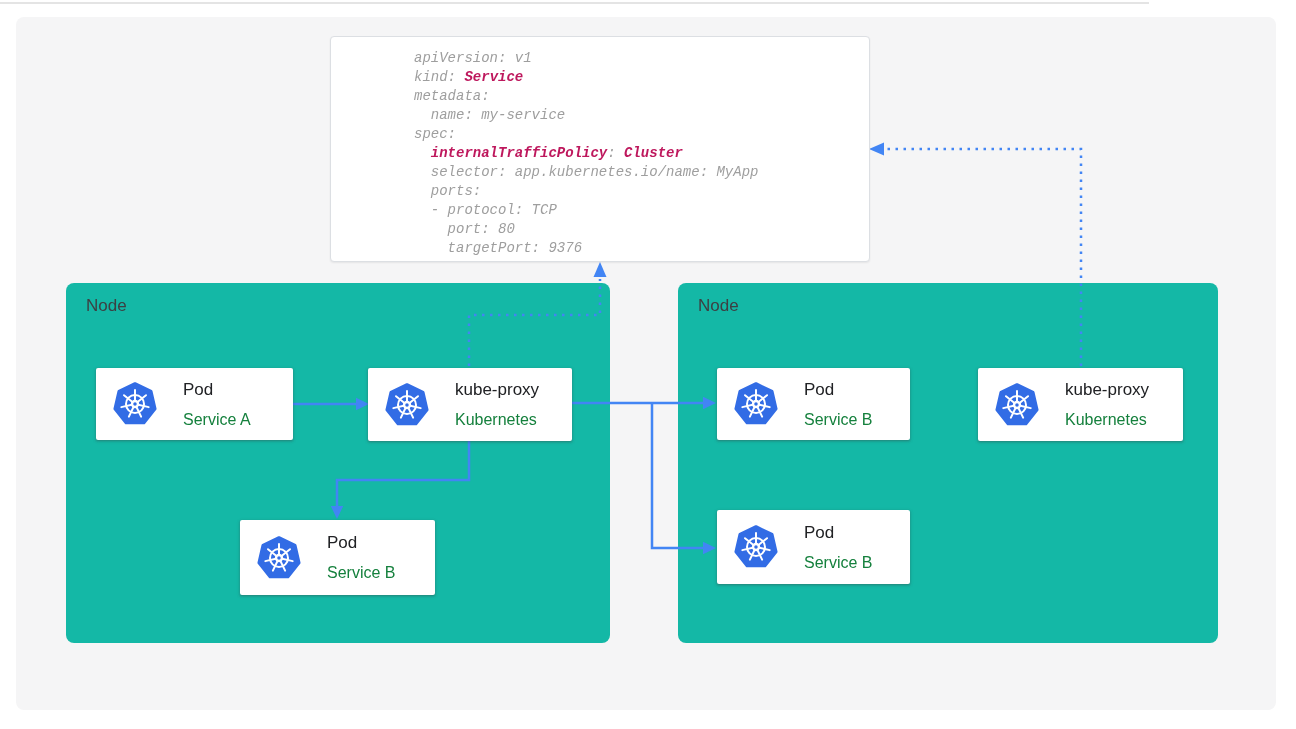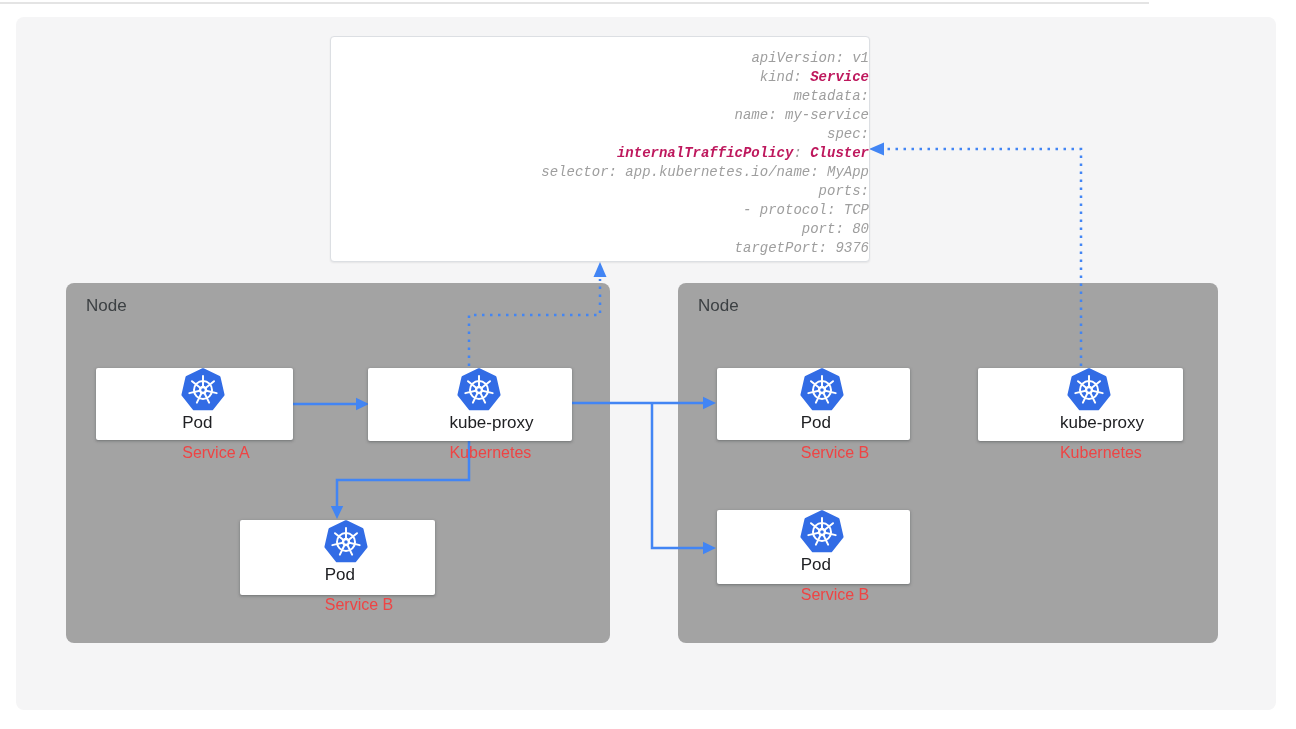"apiVersion: v1" .yaml-card { text-align: right -> none }
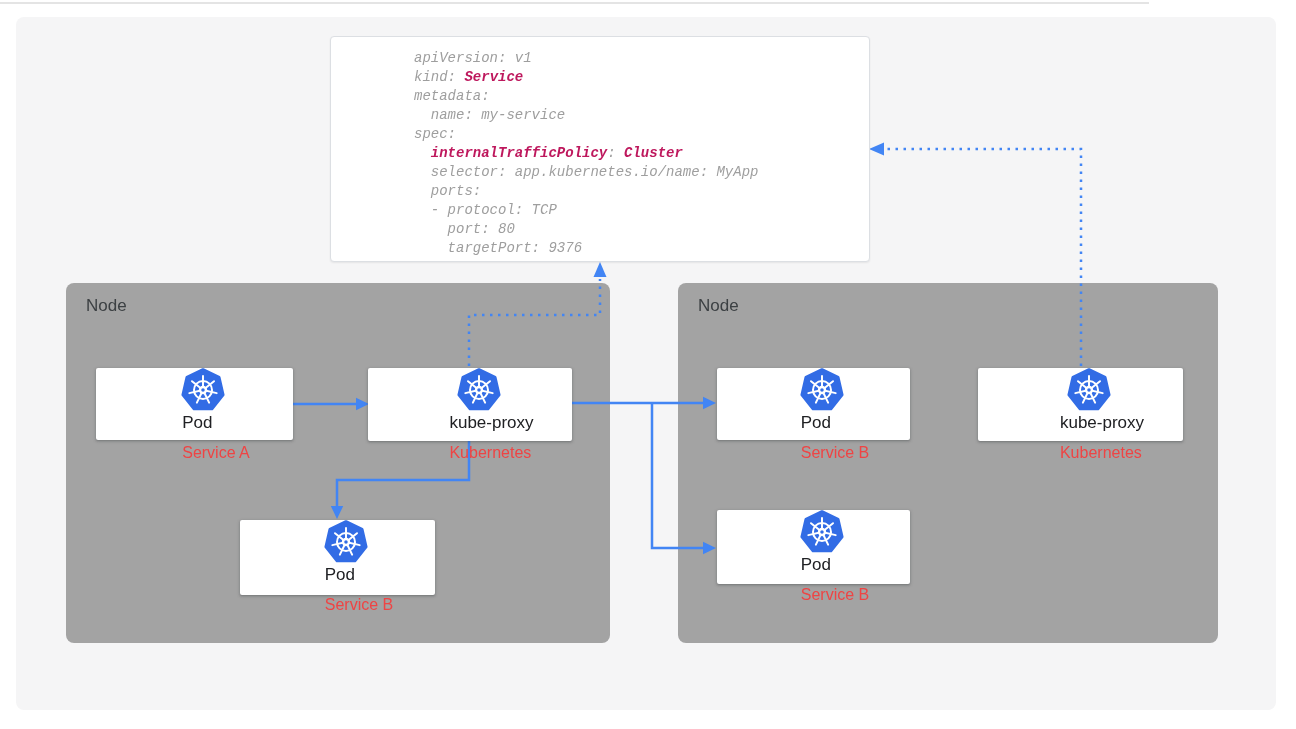"Node" .node { background: #a3a3a3 -> #14b8a6 }
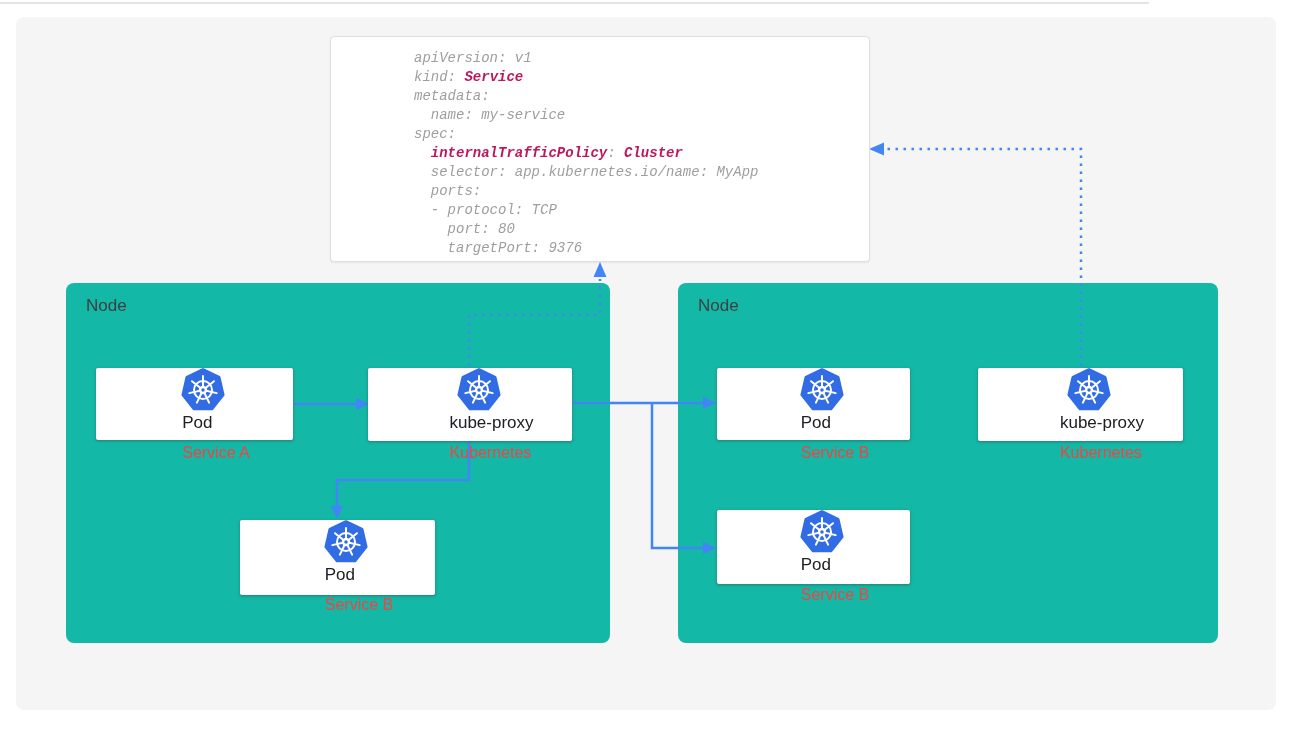"Pod" .card { flex-direction: column -> none }
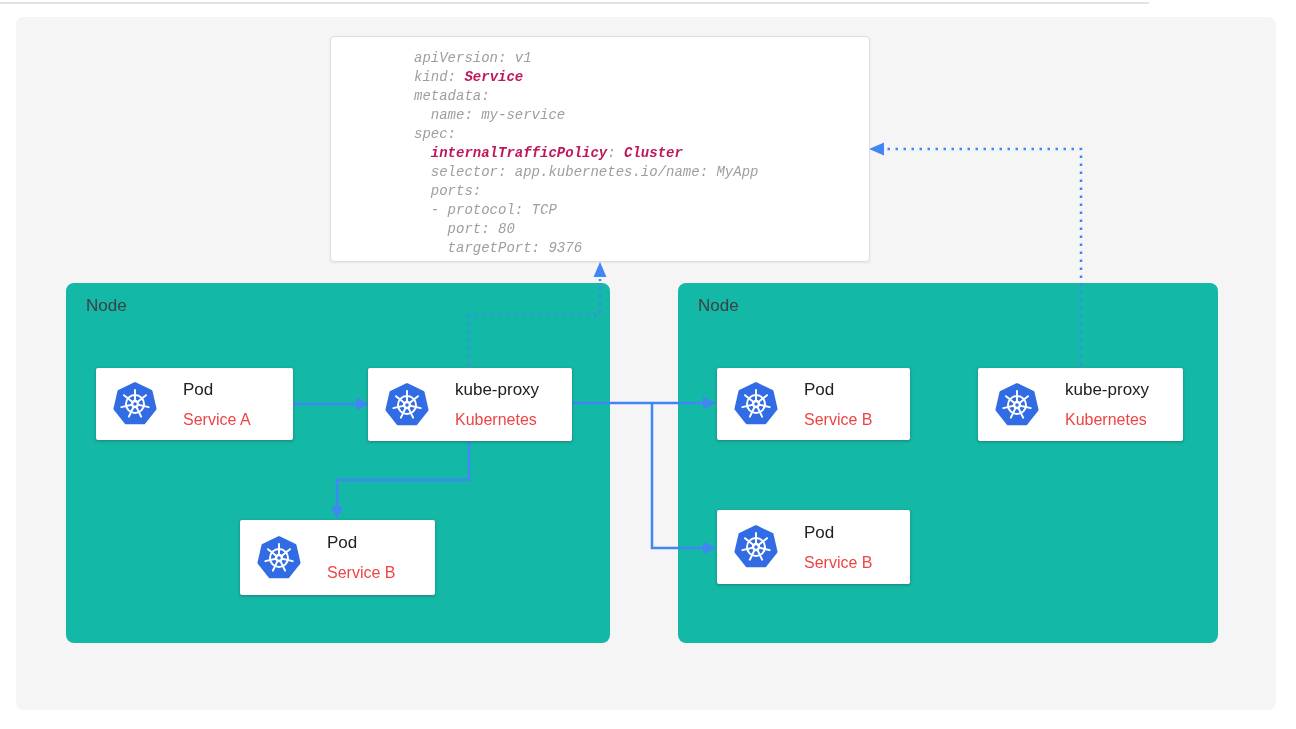"Service A" .card-sub { color: #ef4444 -> #15803d }
